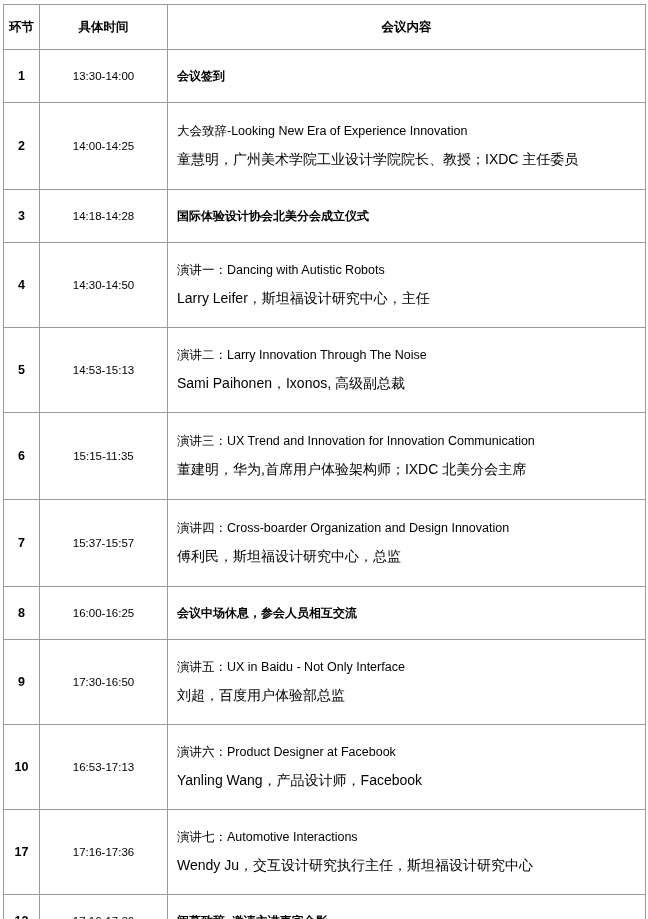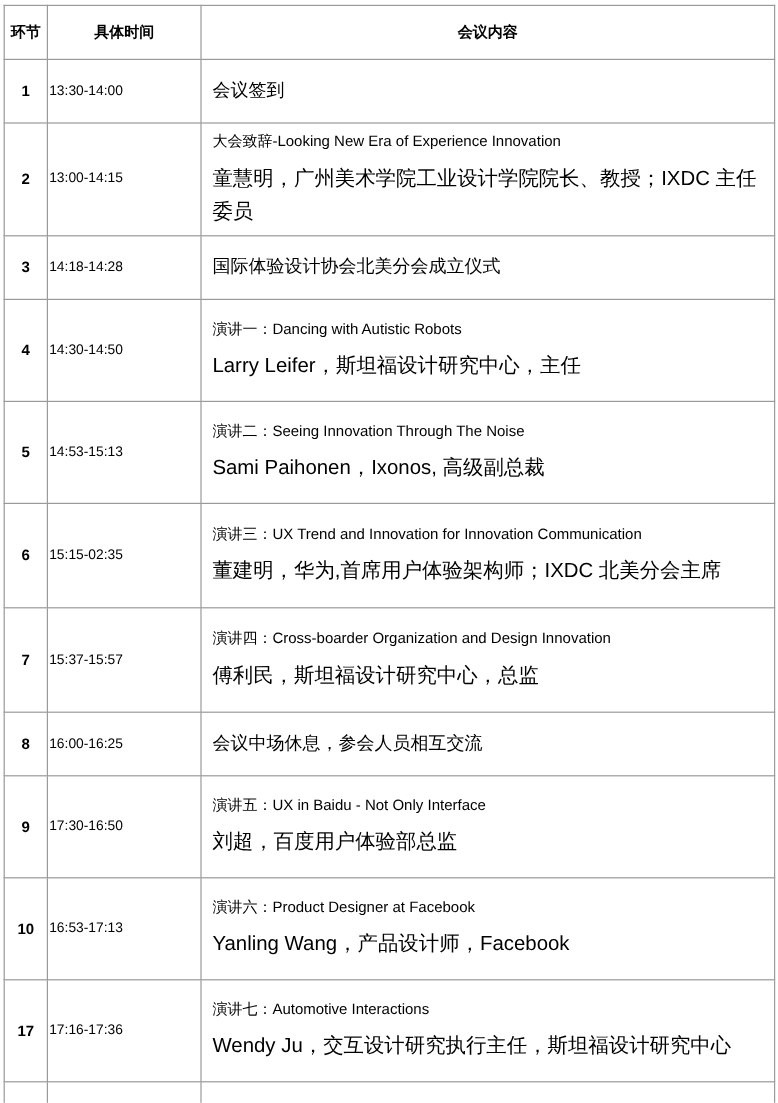"13:30-14:00" td.time { text-align: none -> center }
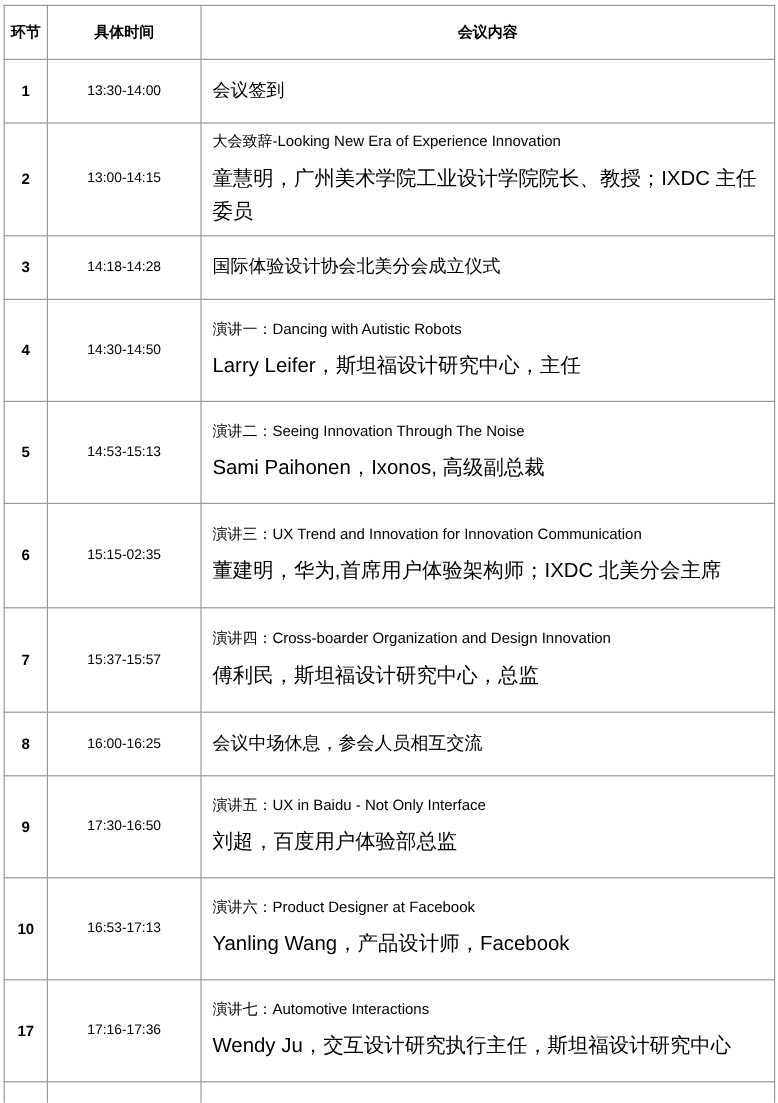"会议签到" .line-plain { font-size: 15px -> 12px; font-weight: normal -> bold }
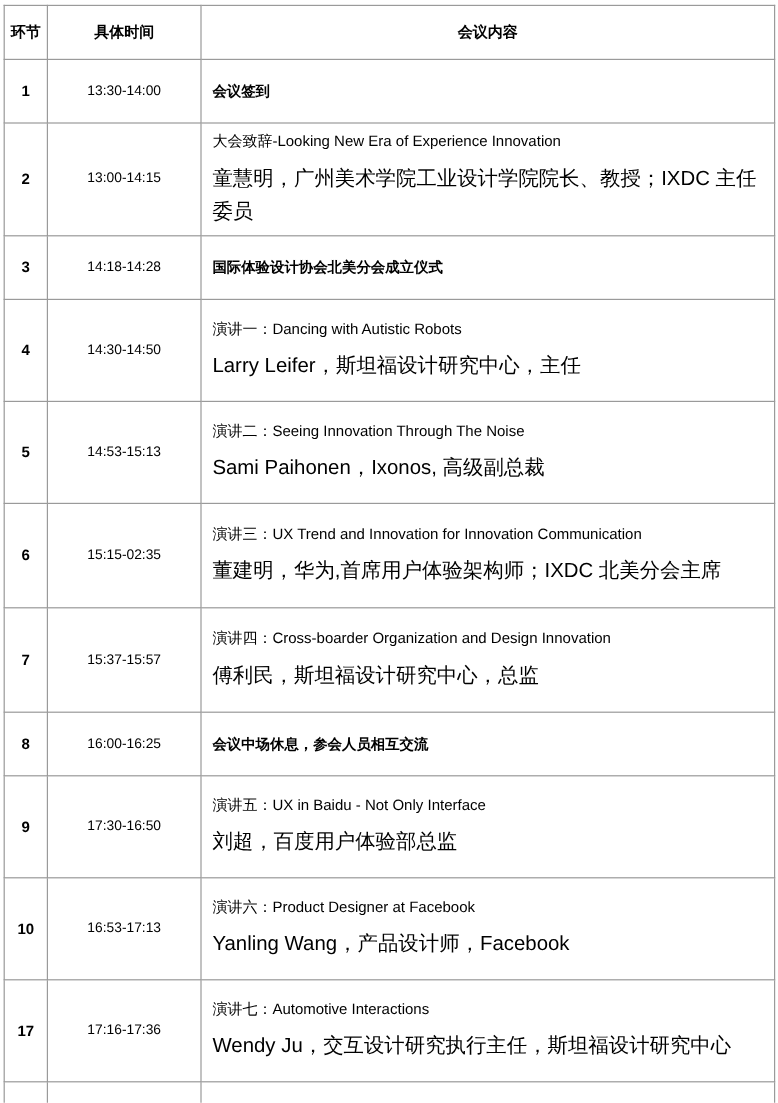"13:00-14:15" td.time { text: 13:00-14:15 -> 14:00-14:25 }
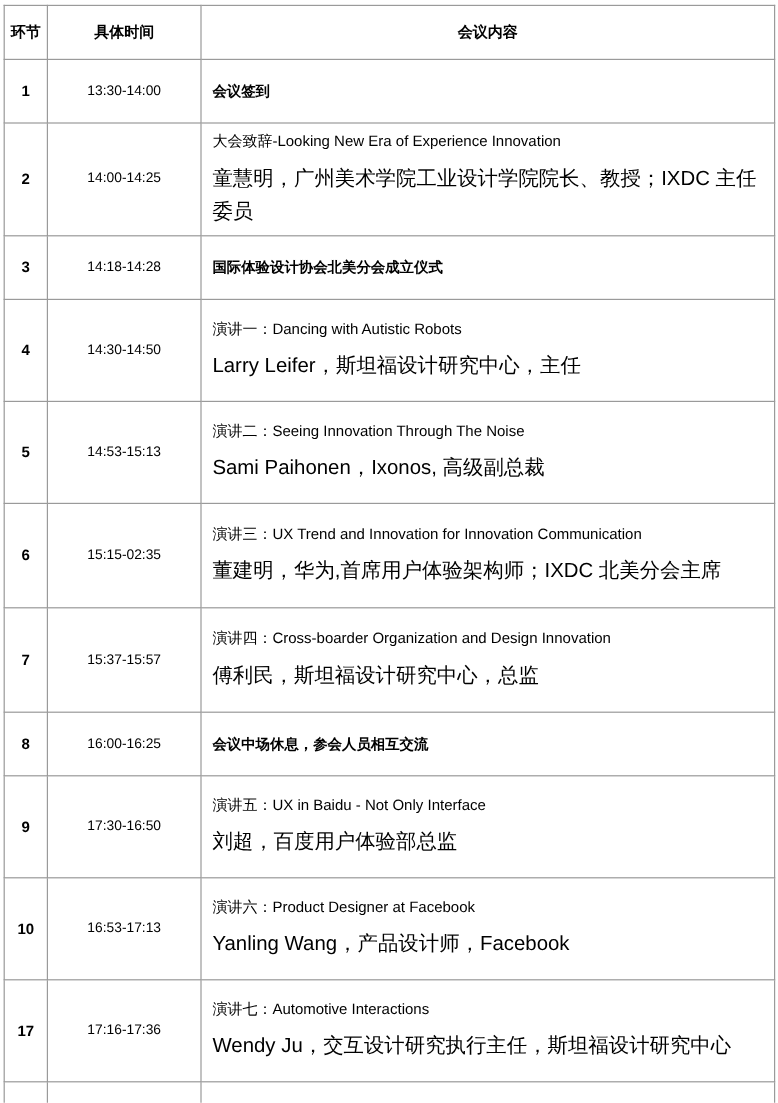"童慧明，广州美术学院工业设计学院院长、教授；IXDC 主任委员" .line-sub { font-size: 17px -> 14px }
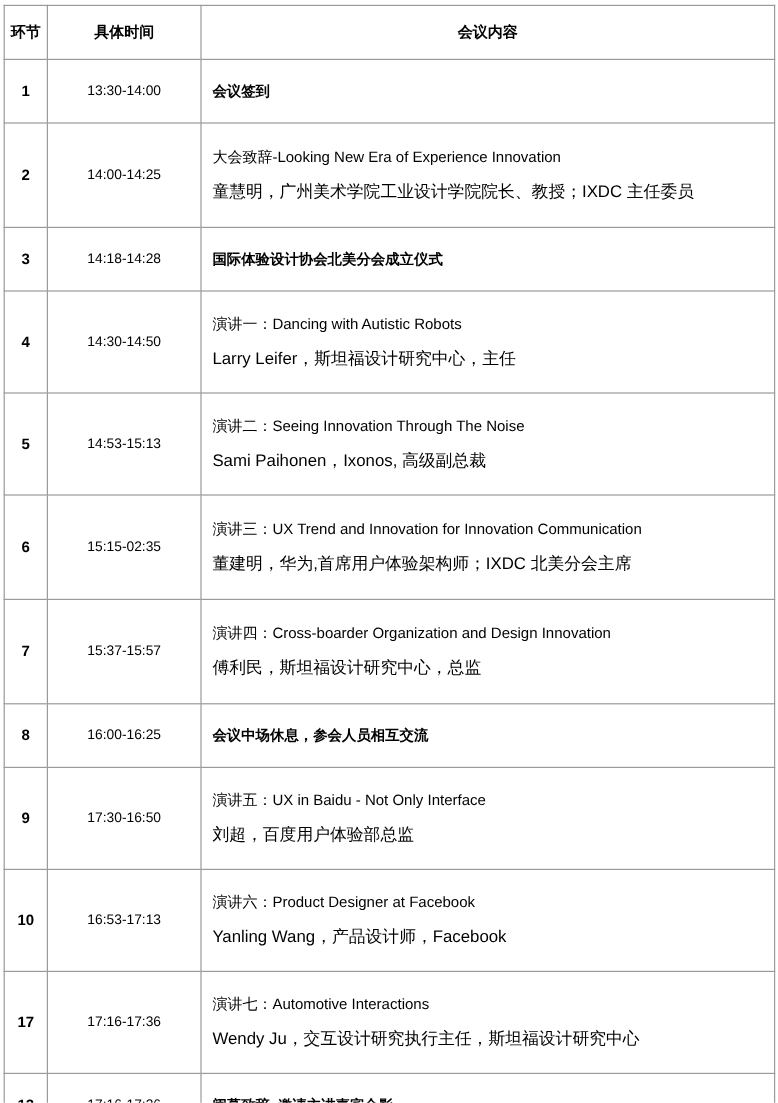"演讲二：Seeing Innovation Through The Noise" p.line-title { text: Seeing -> Larry }
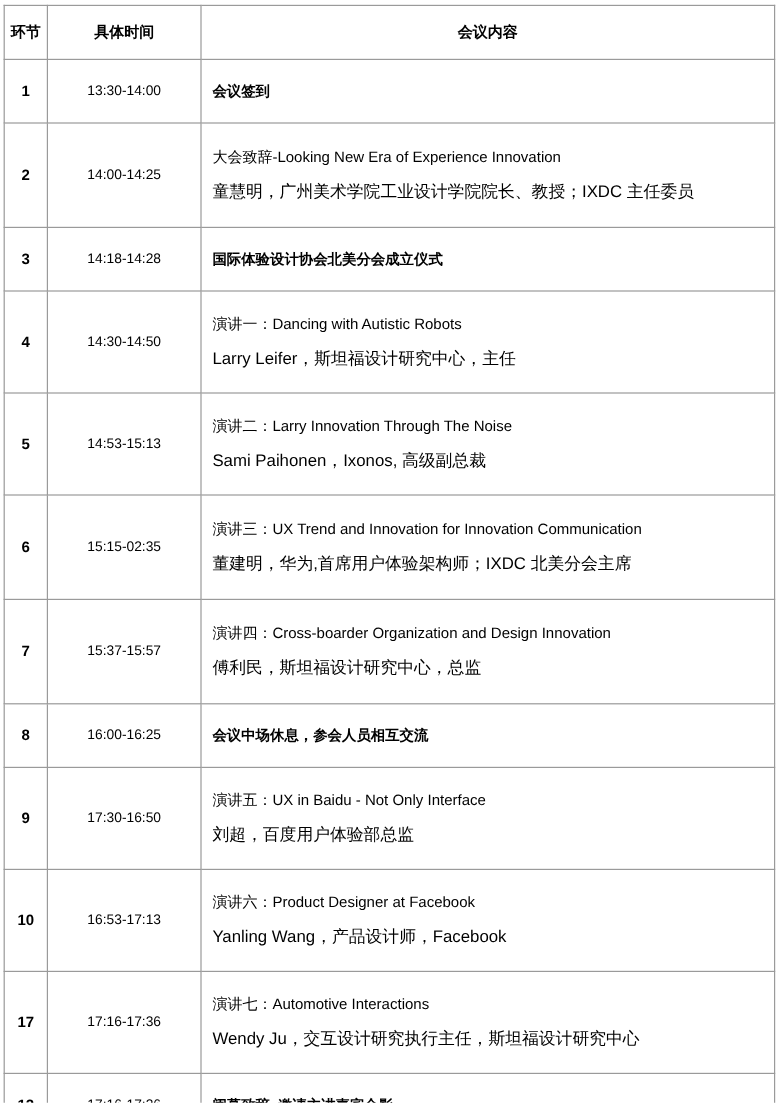"15:15-02:35" td.time { text: 15:15-02:35 -> 15:15-11:35 }
